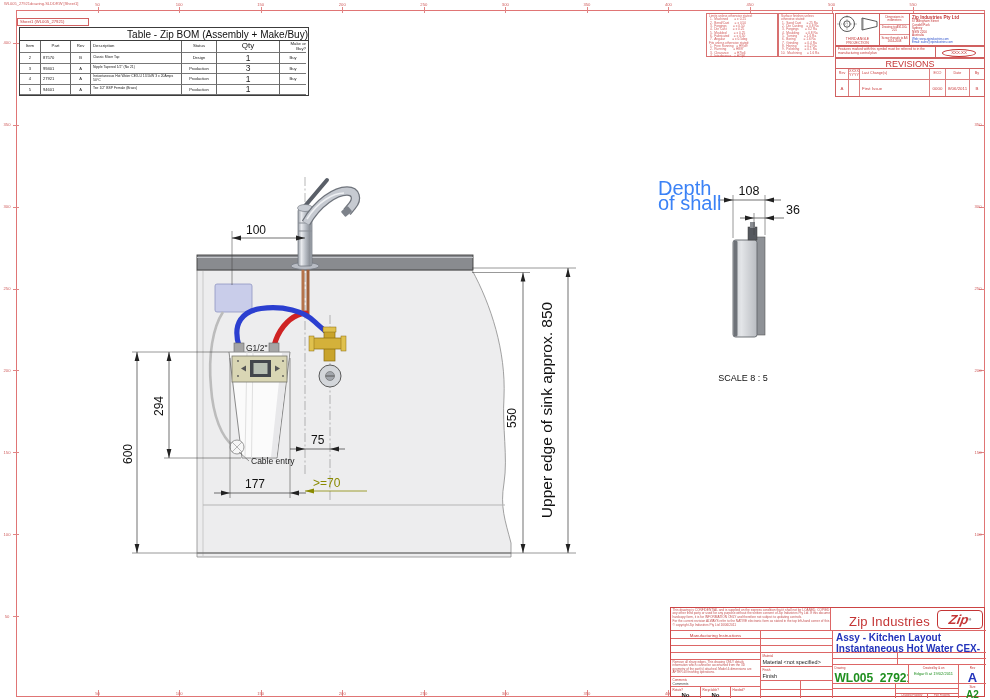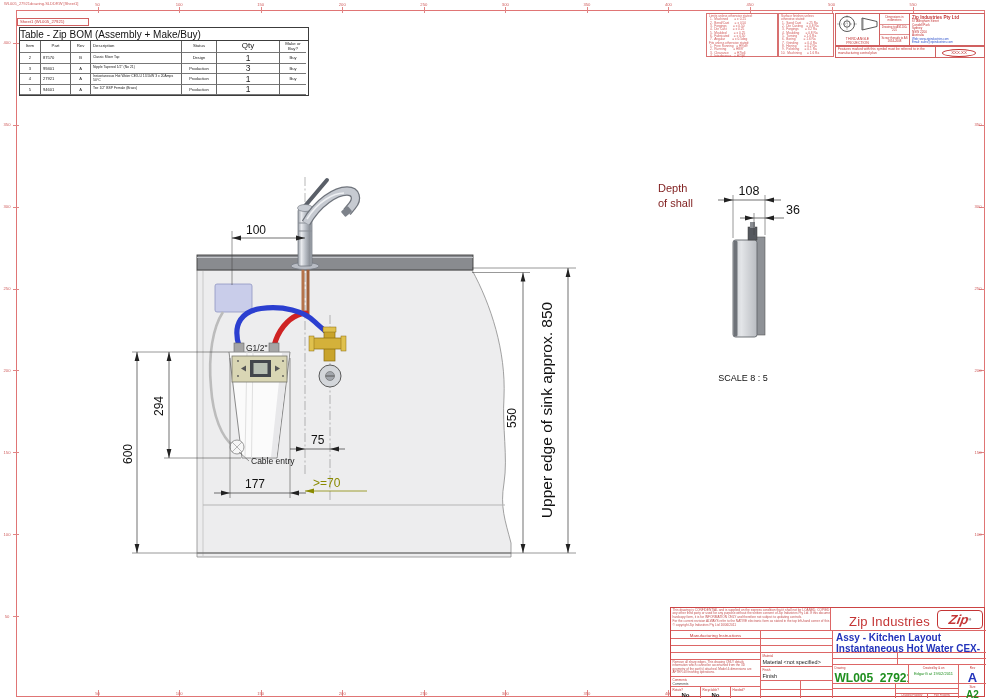"Table - Zip BOM (Assembly" #bom .bt { text-align: left -> right }
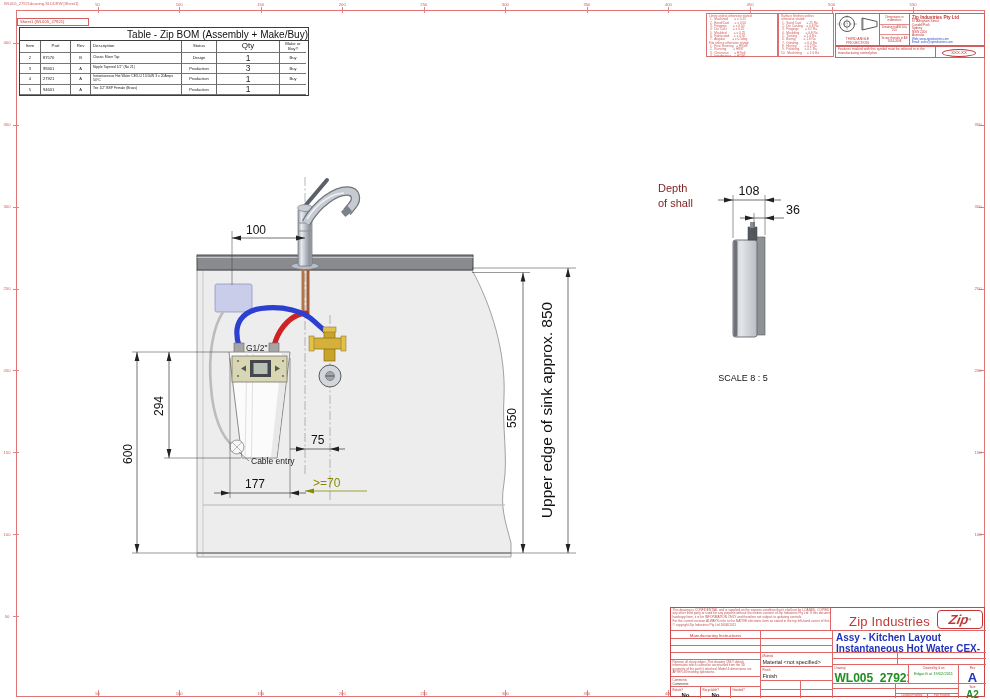"Qty" .bh { text-align: center -> right }
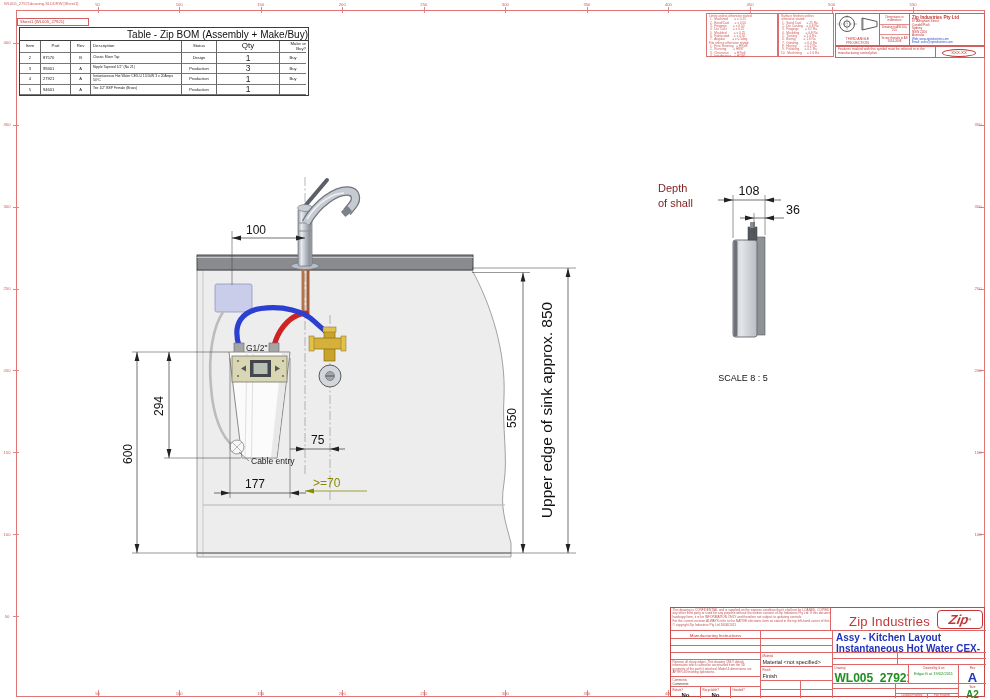"REVISIONS" div { html: none -> <div> <div>REVISIONS</div> <div> <div>Rev</div> <div>XXXX YYYY</div> <div>Last Change(s)</div> <div>ECO</div> <div>Date</div> <div>By</div> <div>A</div> <div></div> <div>First Issue</div> <div>0000</div> <div>8/06/2011</div> <div>B</div> </div> </div> }
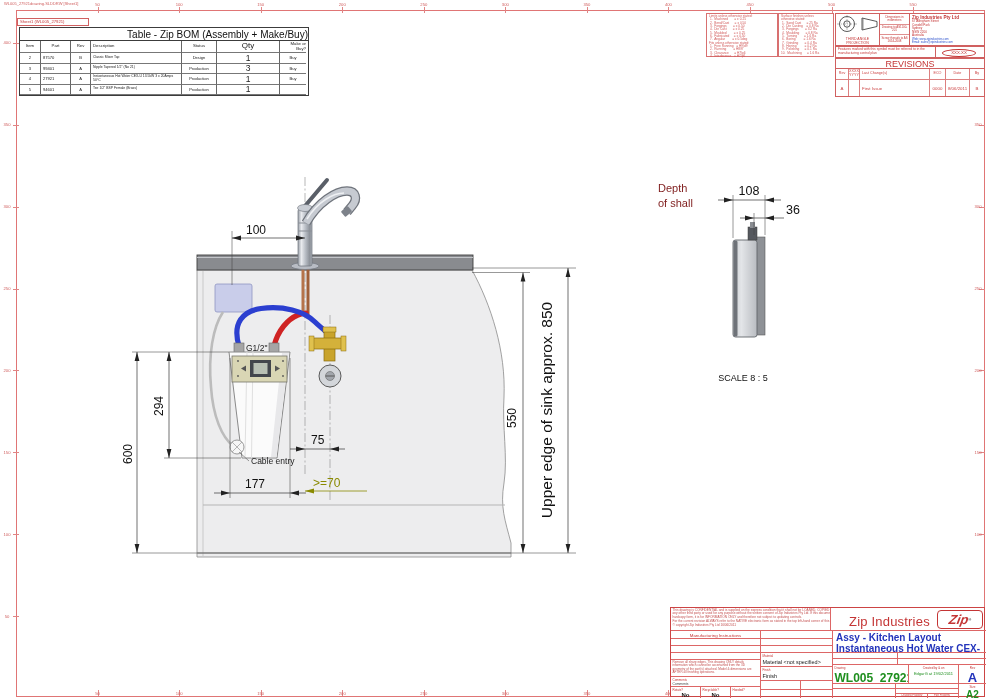"Depth" #depth-label { color: #7f1d1d -> #3b82f6; font-size: 11px -> 20px }
